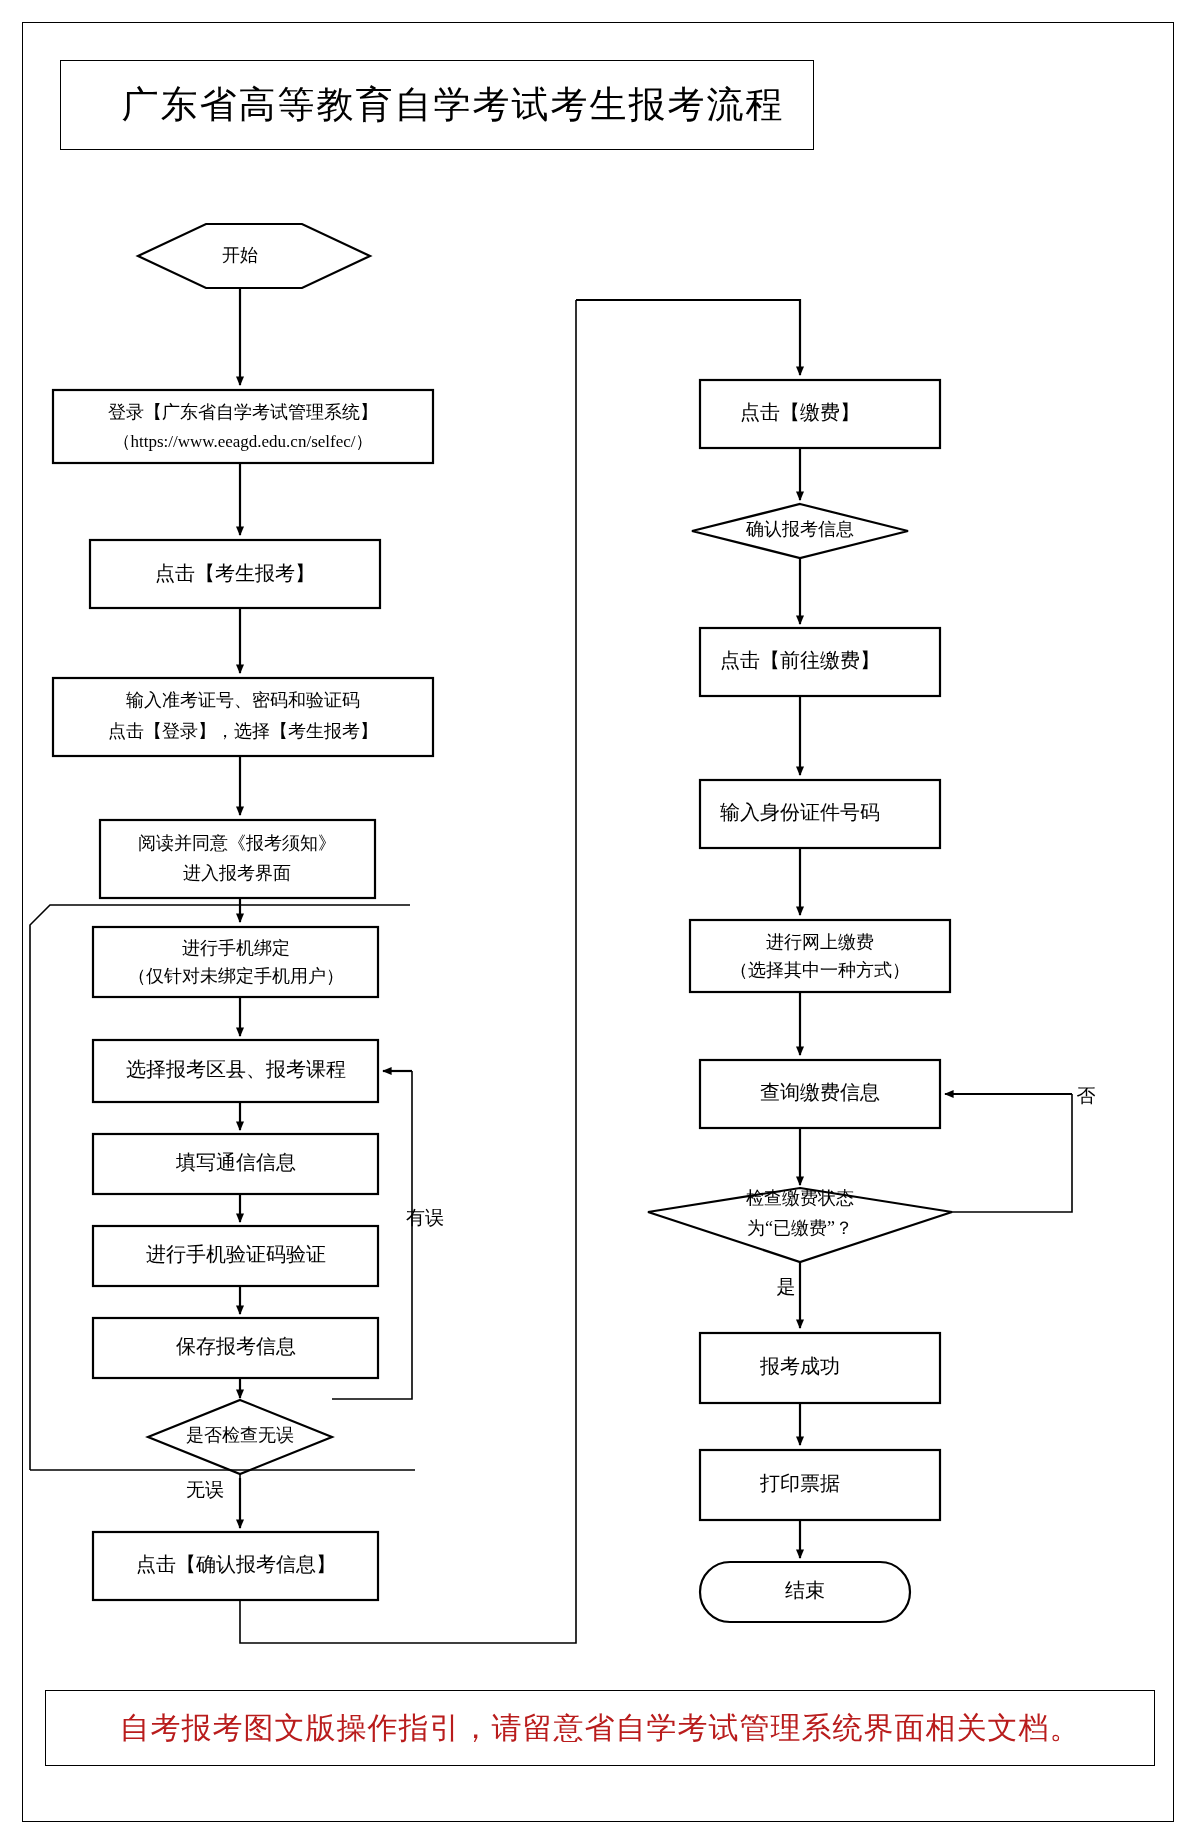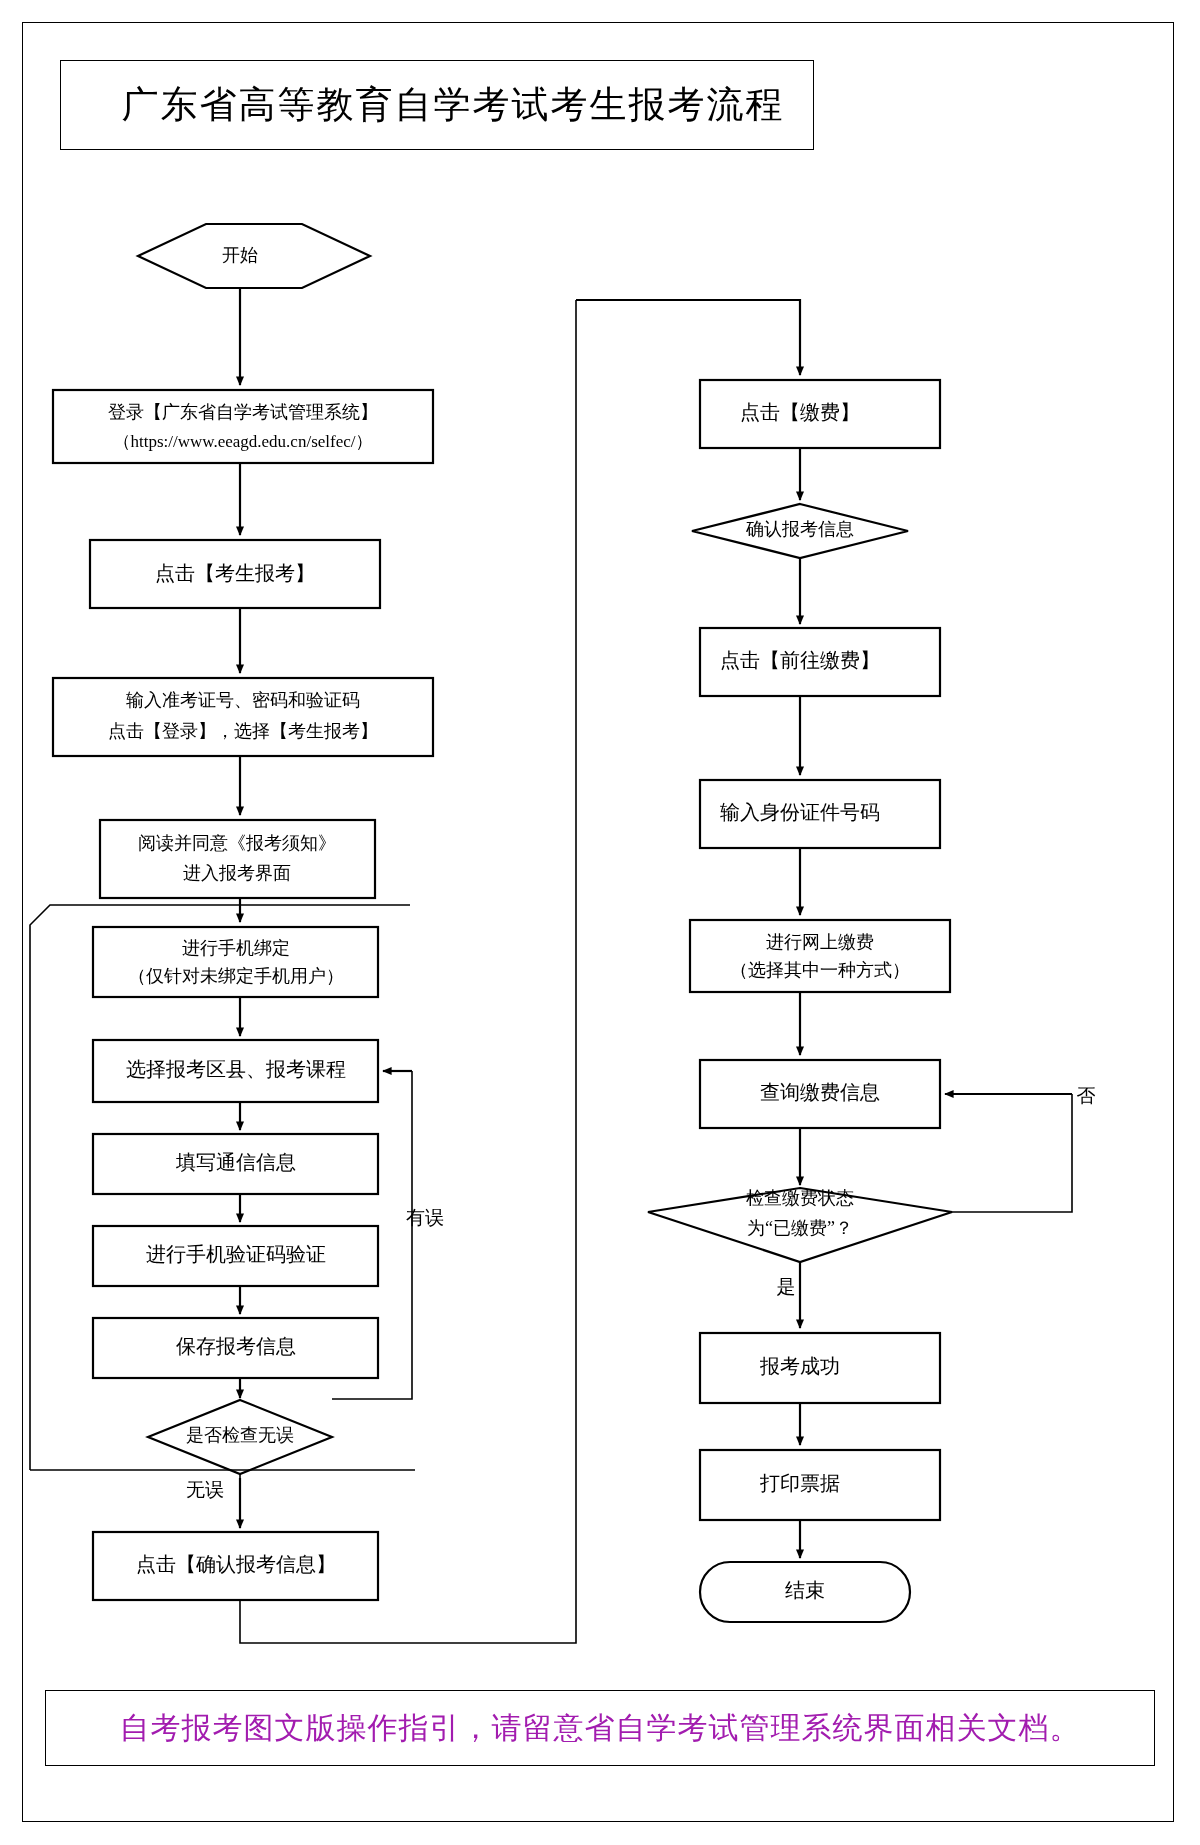"自考报考图文版操作指引，请留意省自学考试管理系统界面相关文档。" .footer-text { color: #a21caf -> #b91c1c }
